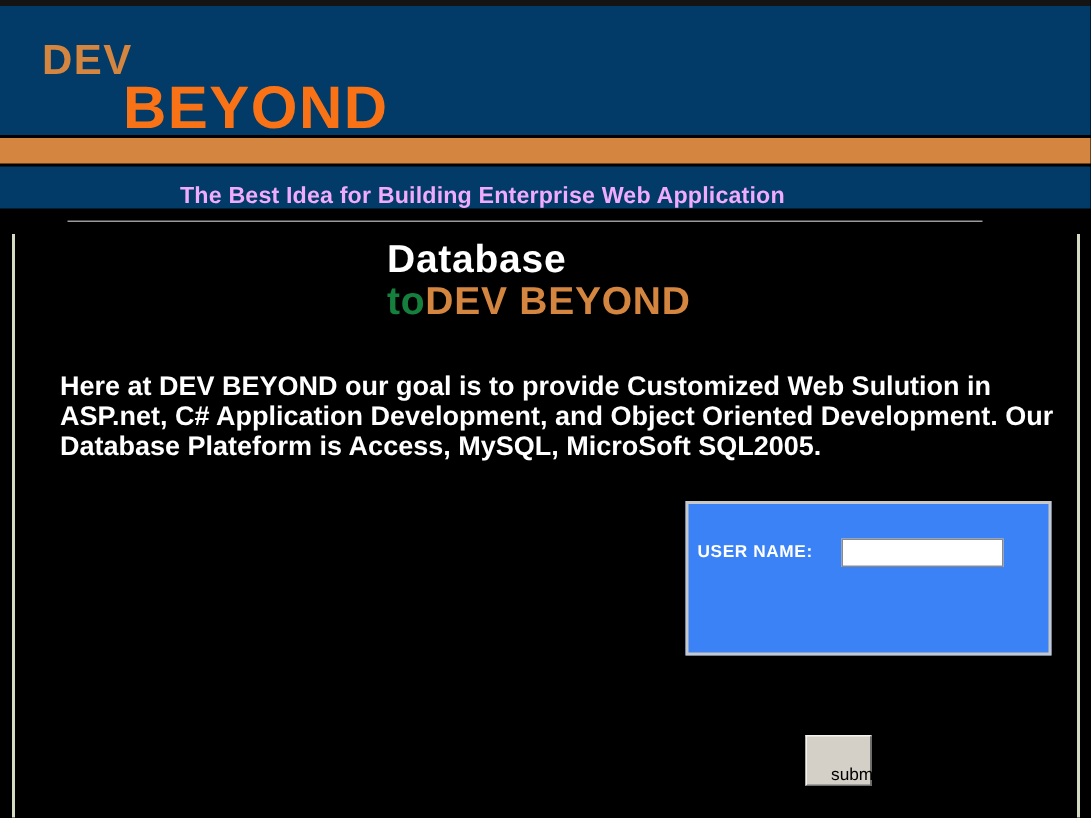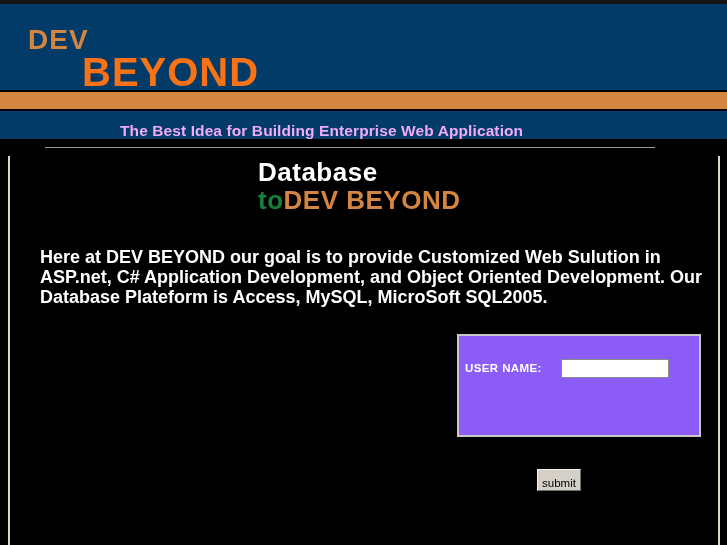"USER NAME:" .login-box { background: #8b5cf6 -> #3b82f6 }
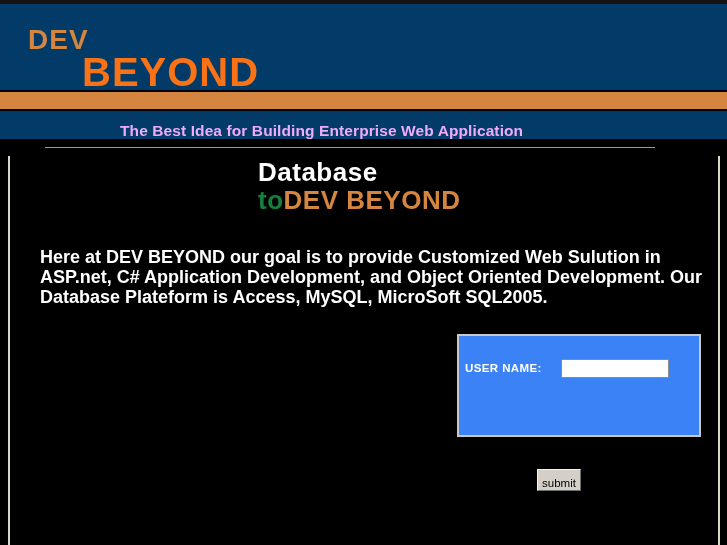"submit" .submit-button { padding: 3px -> 16px; top: 469px -> 490px }
